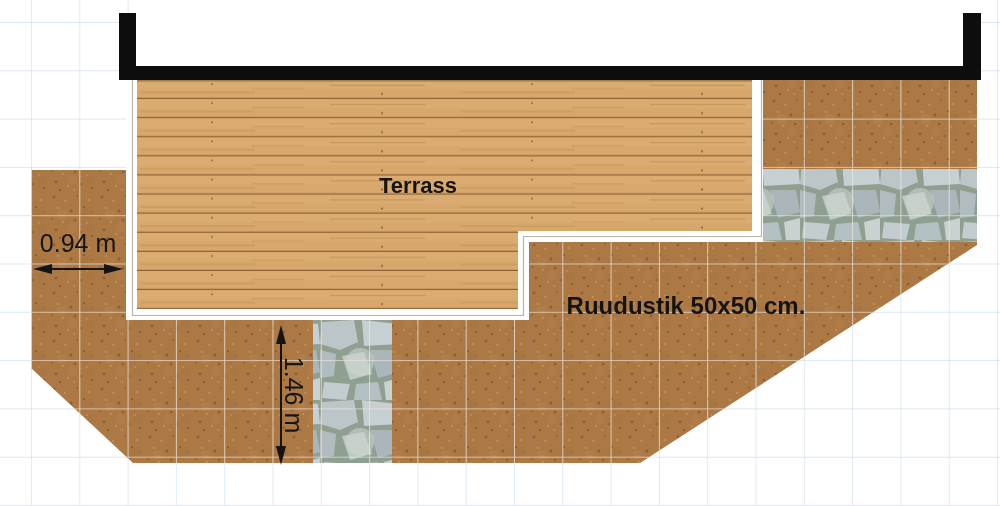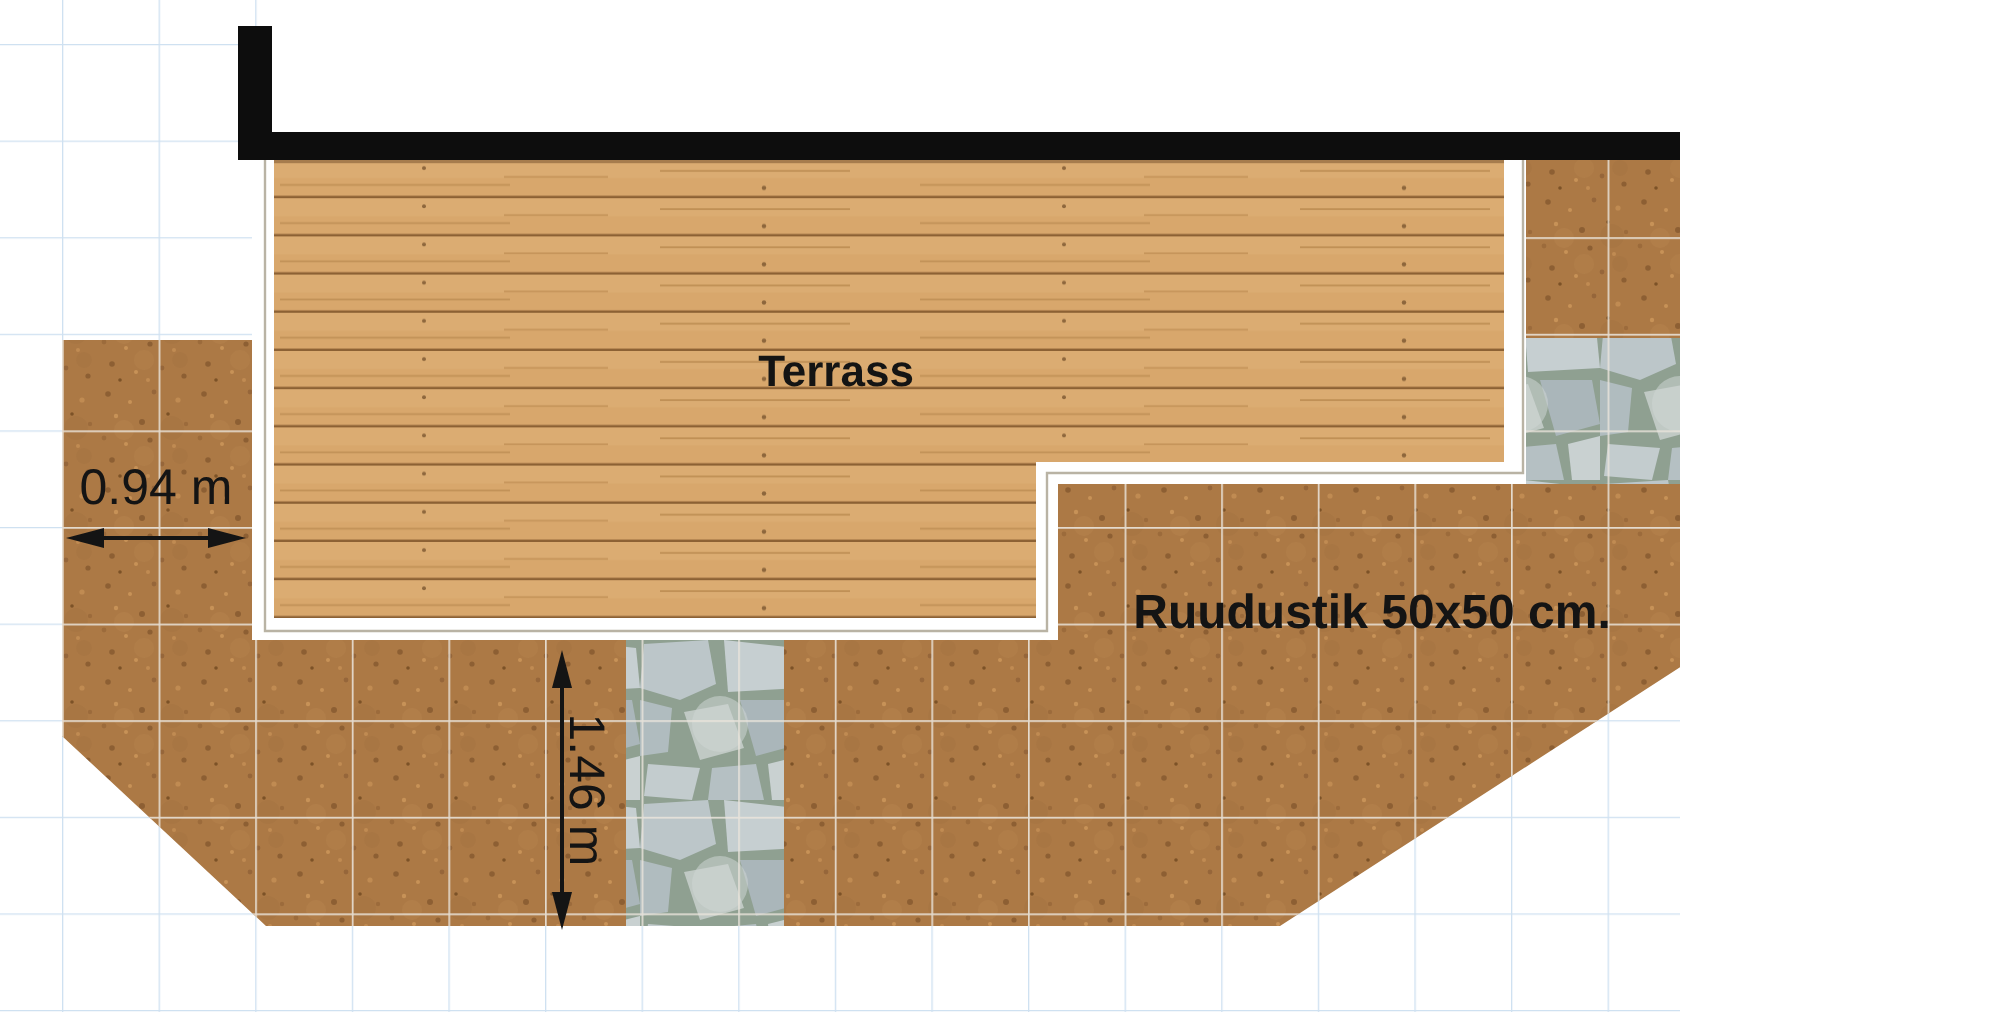"Terrass" .stage { width: 840px -> 1000px }
